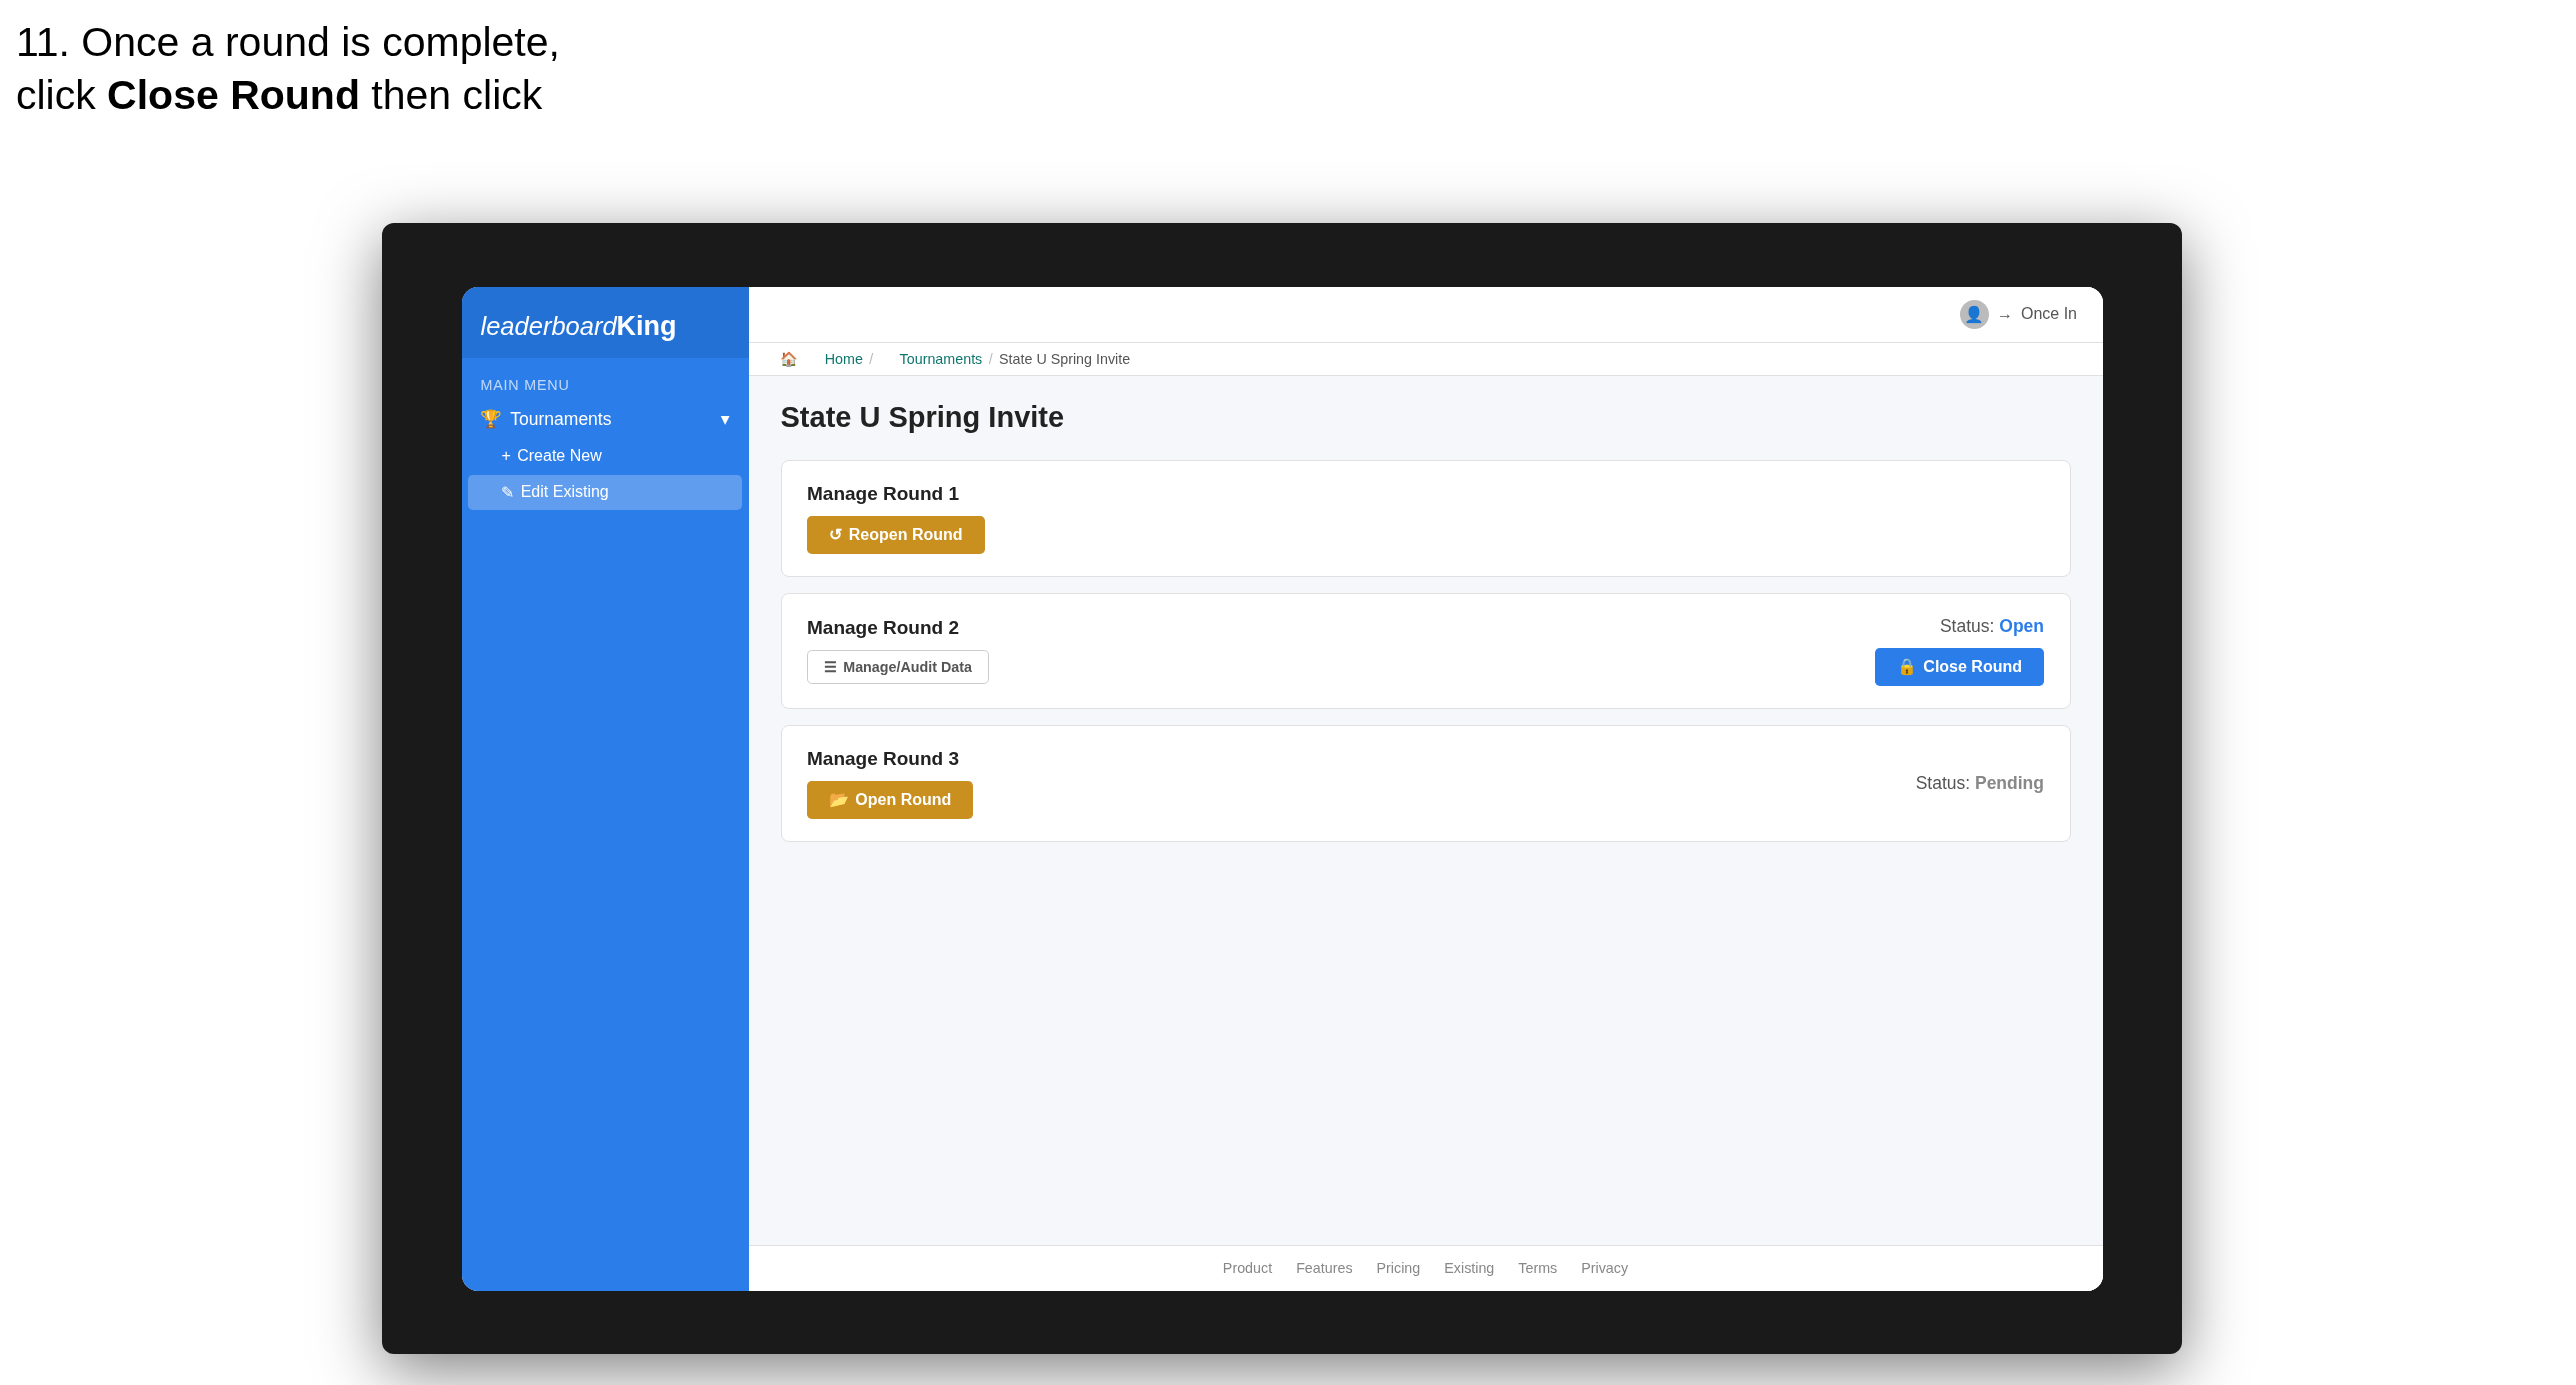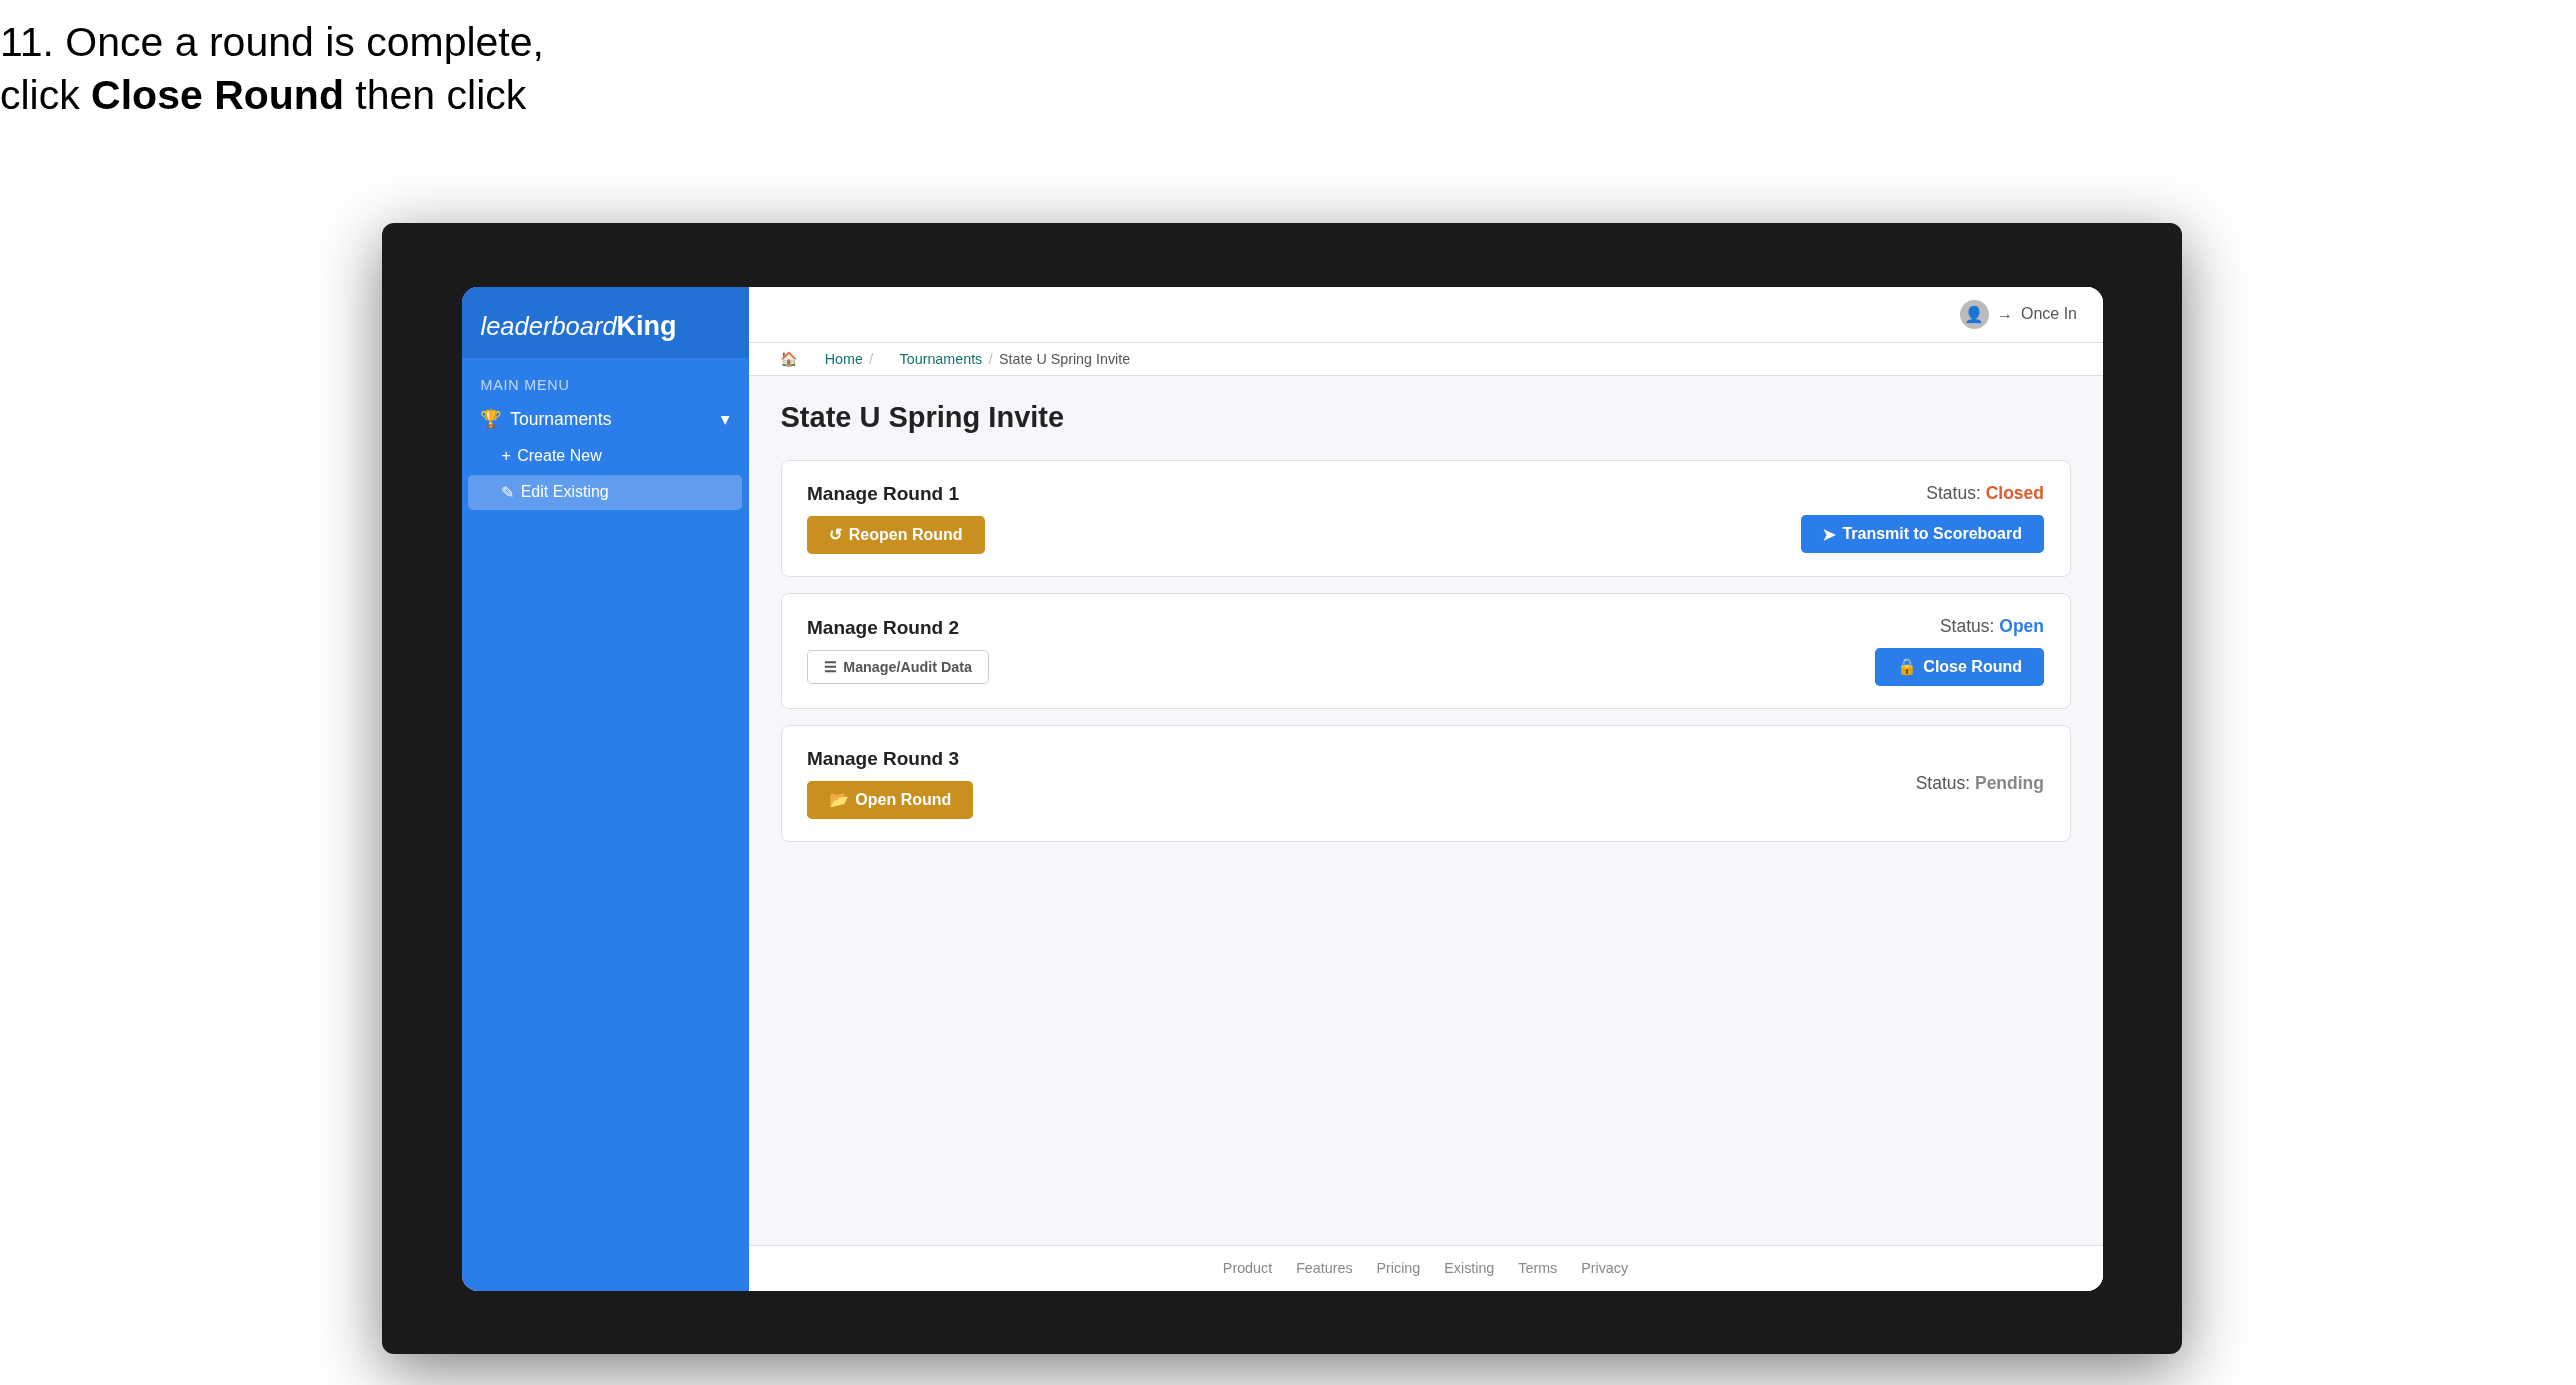"11. Once a round is" .instruction-text { left: 0 -> 16px }
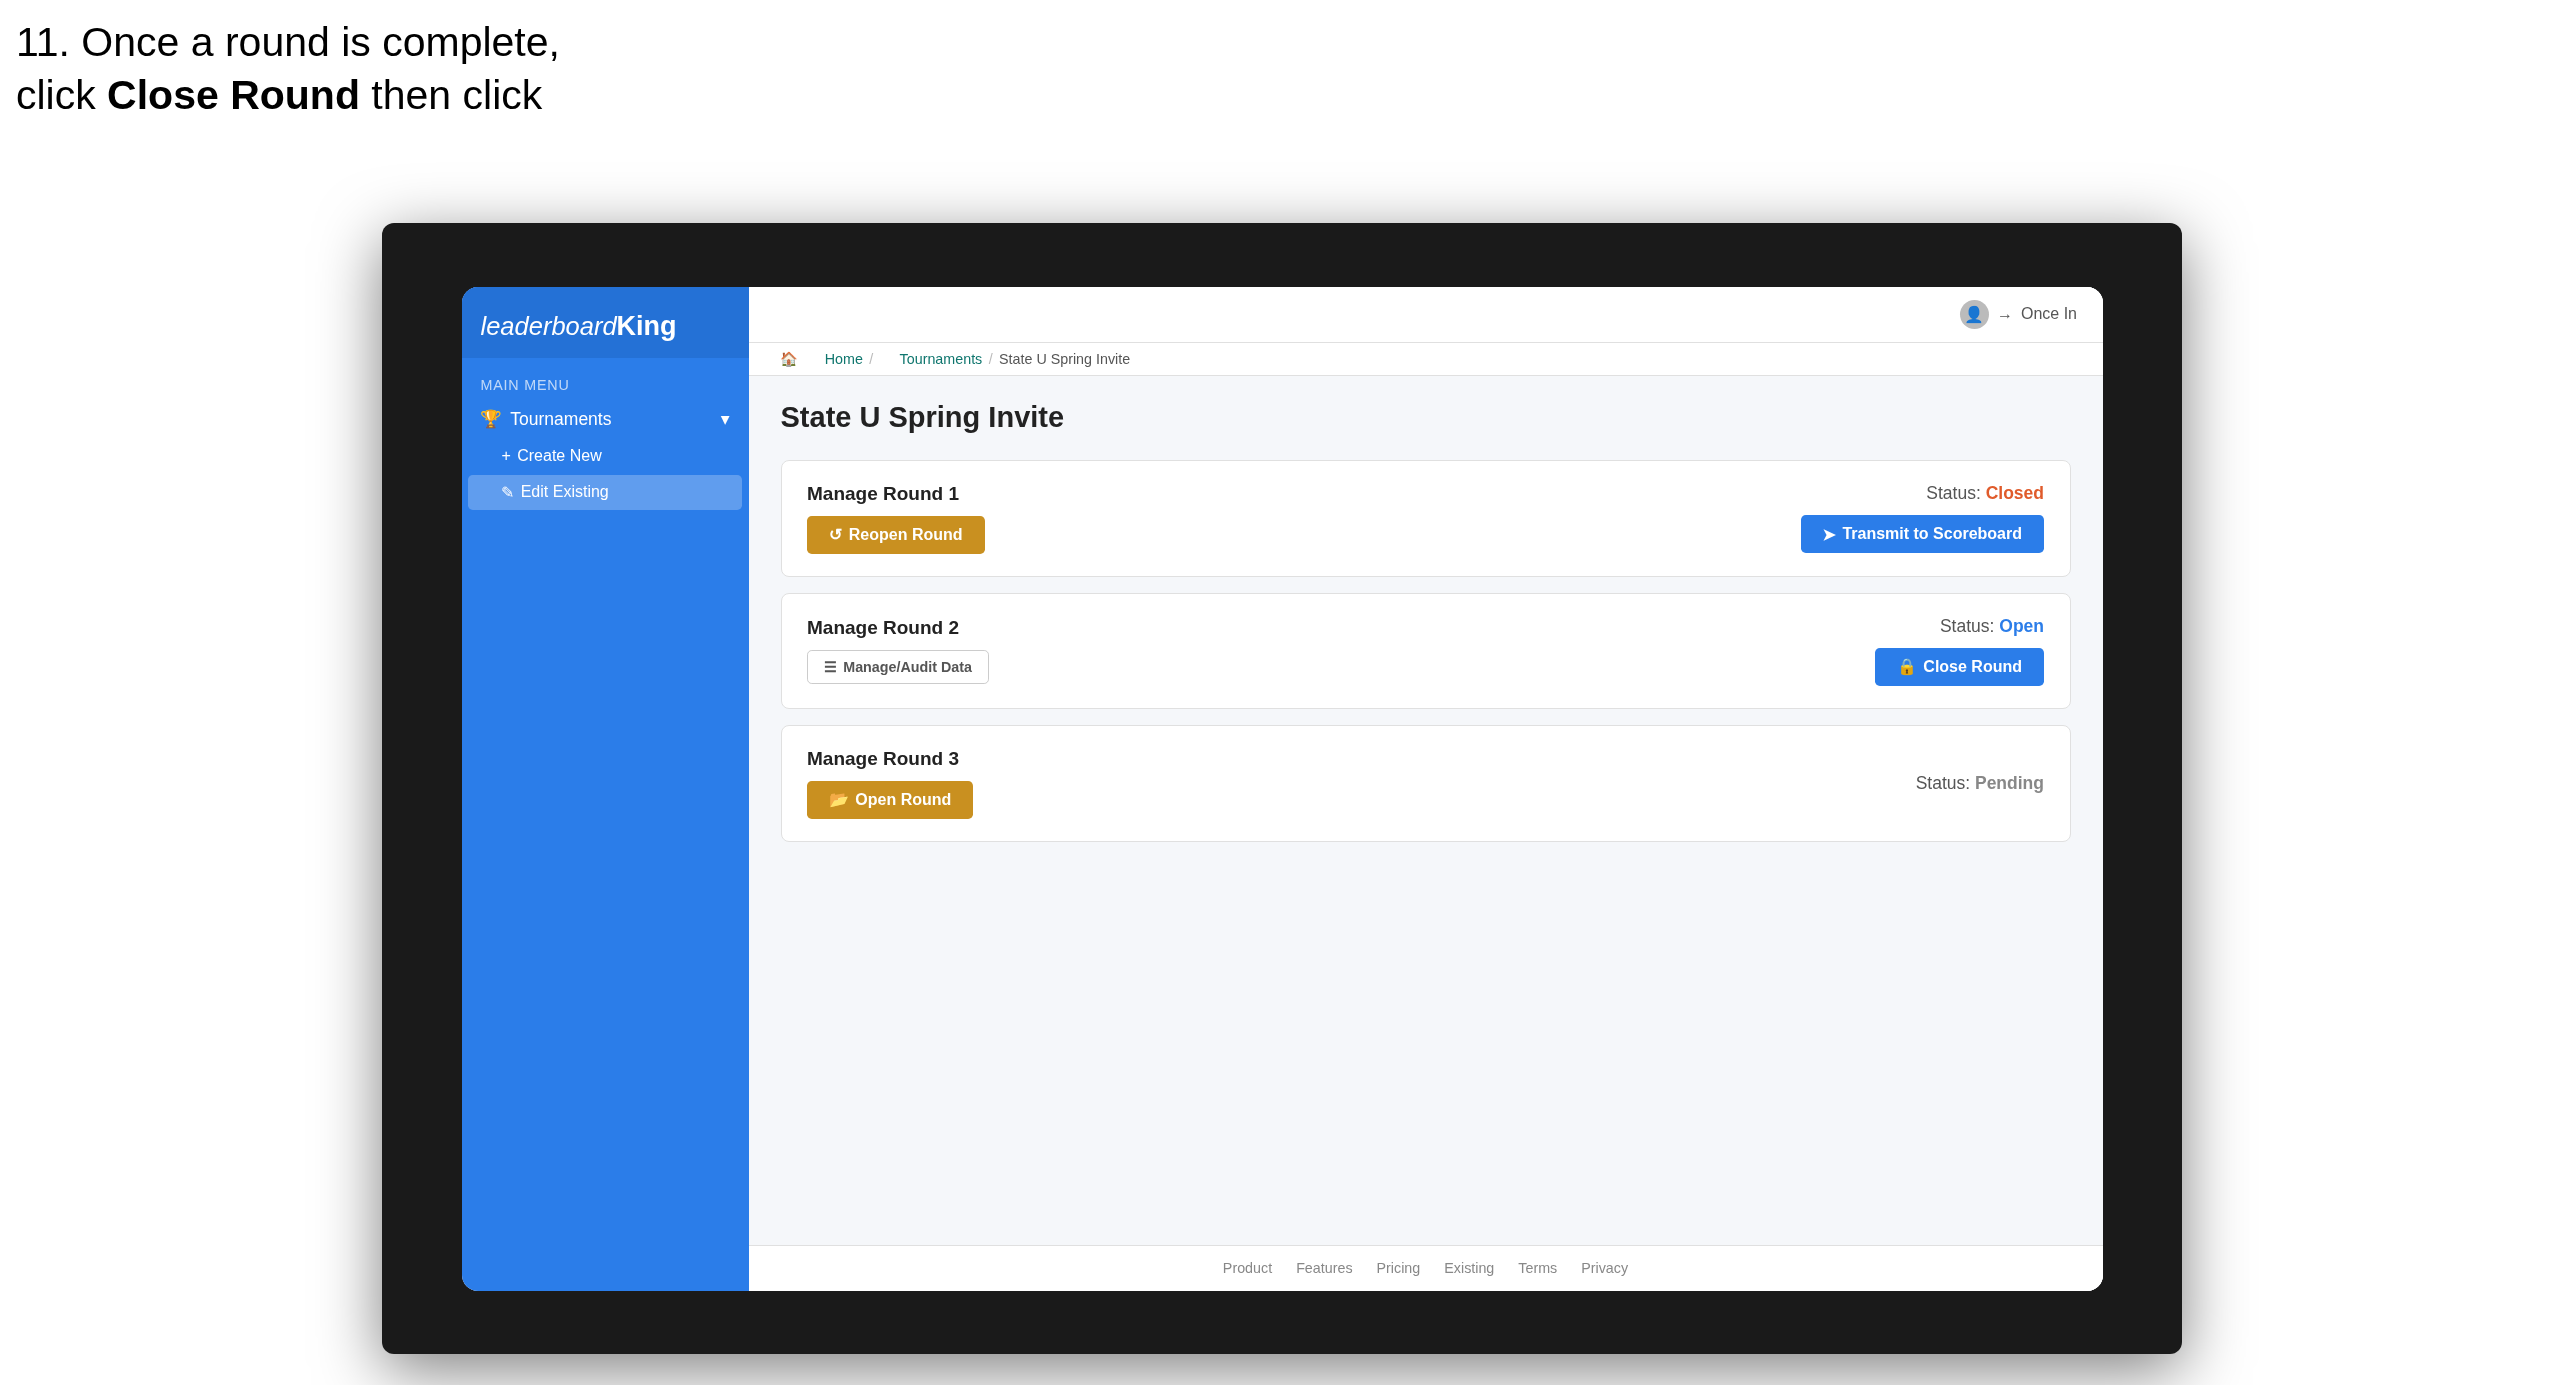"Status: Closed" div.round-right { html: <div> <div> Status: <span>Closed</span> </div> <button> <span>➤</span> <span>Transmit to Scoreboard</span> </button> </div> -> none }
